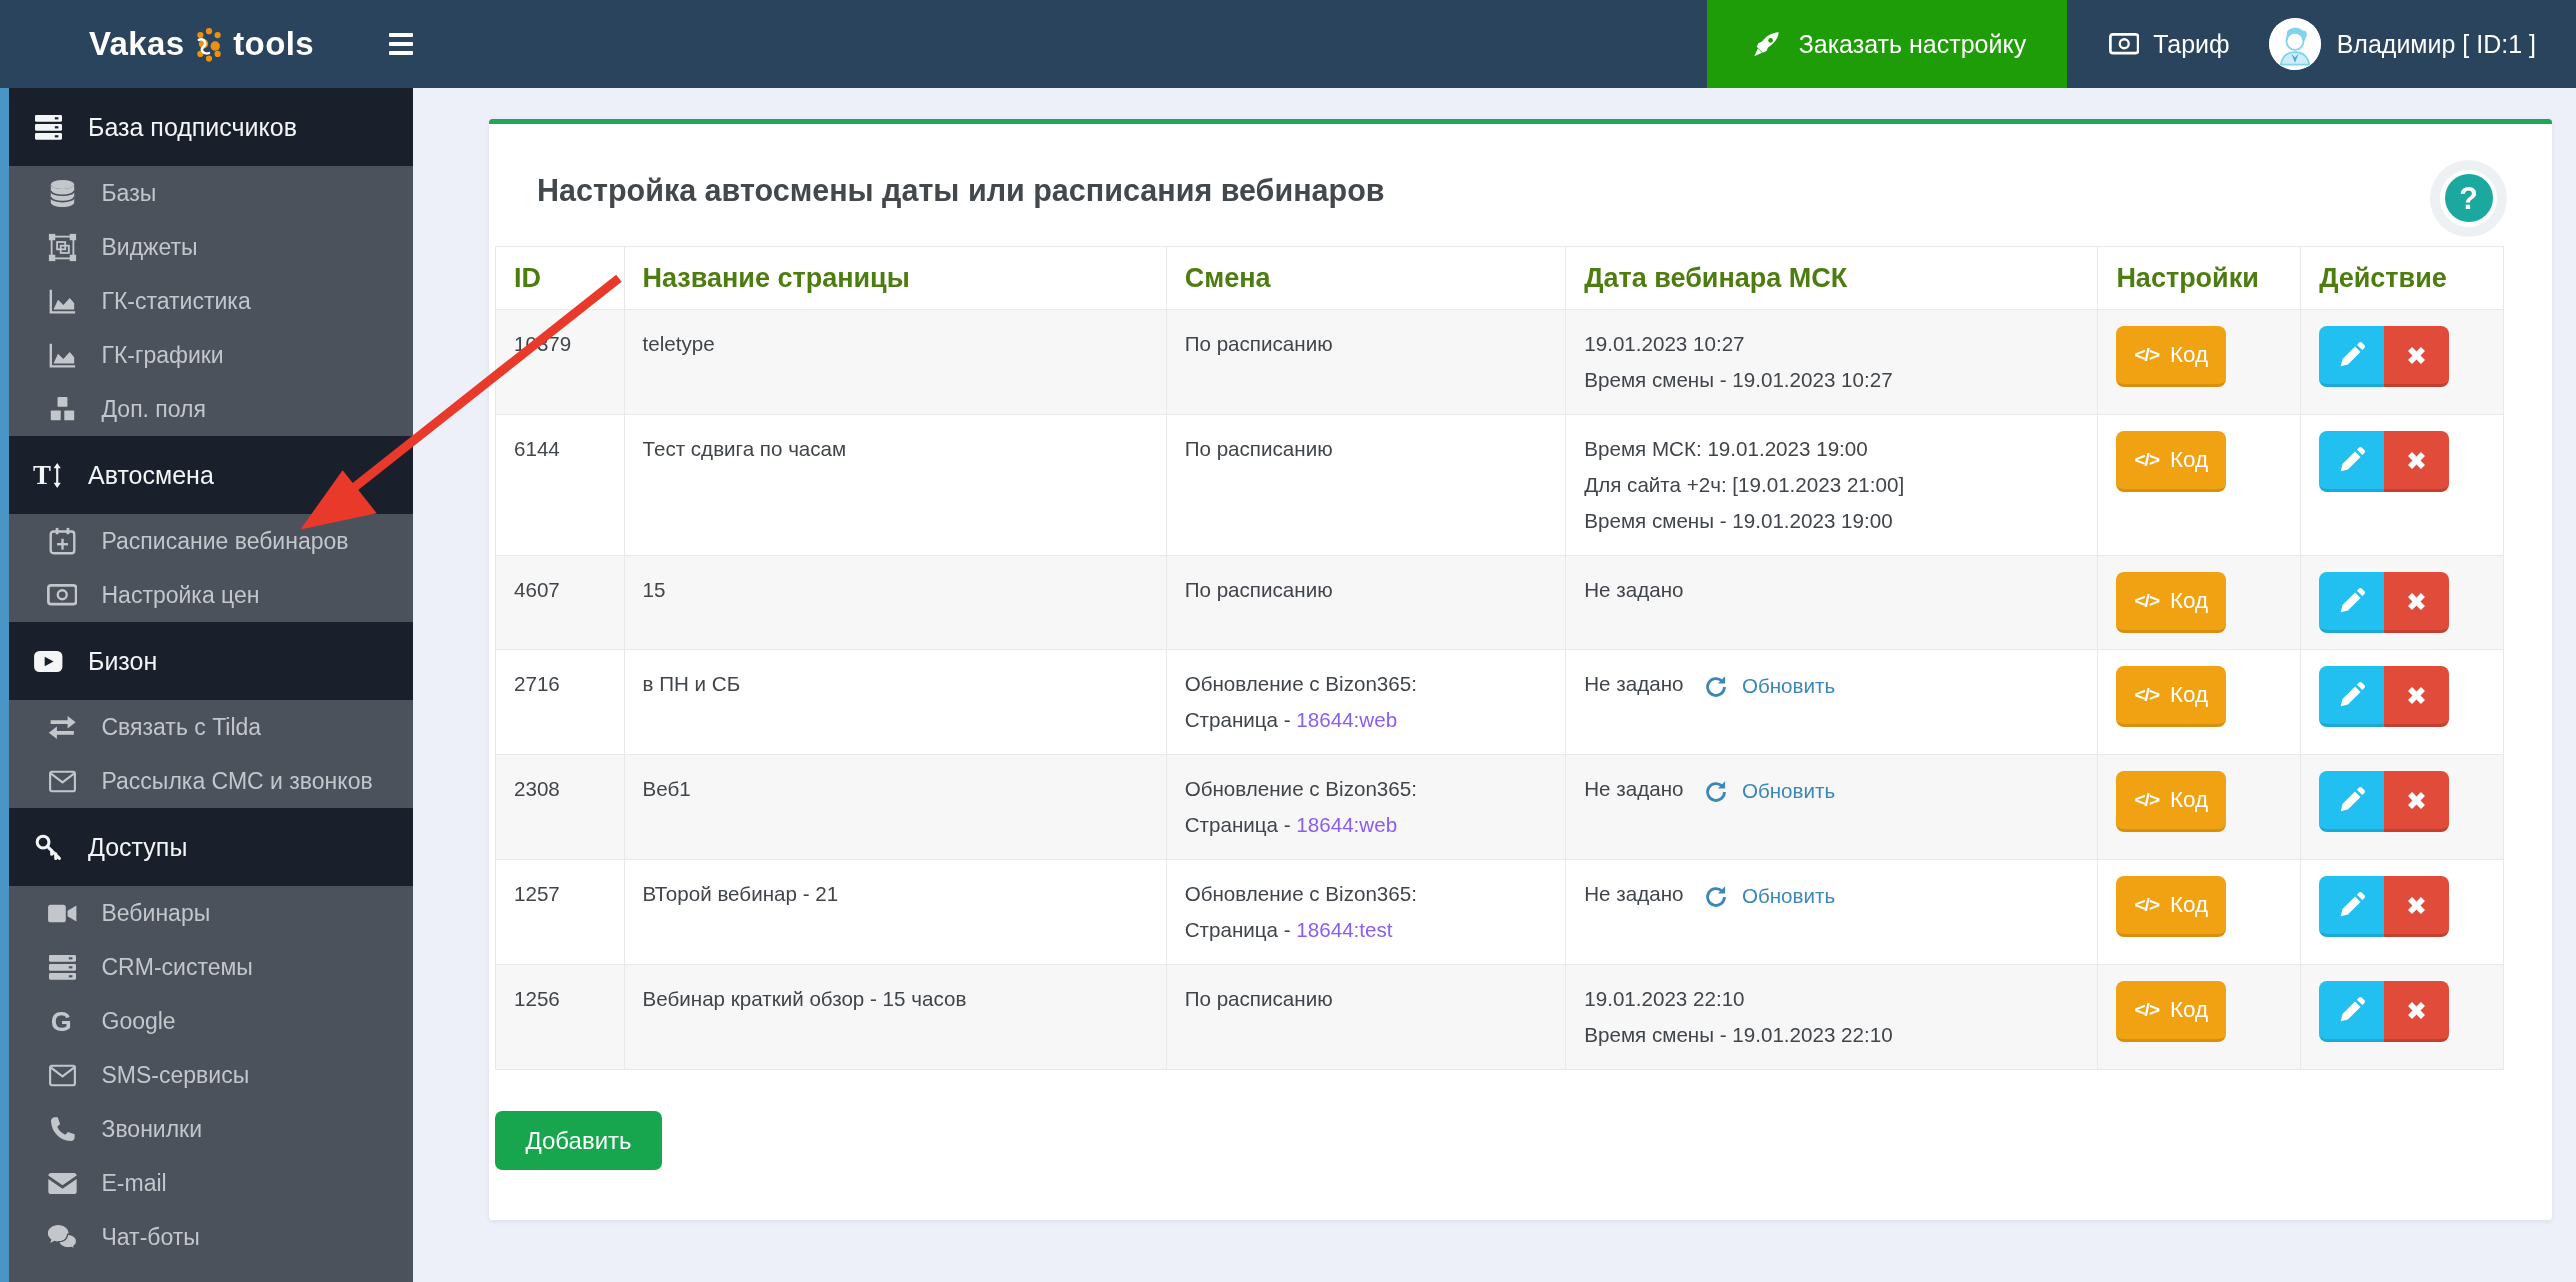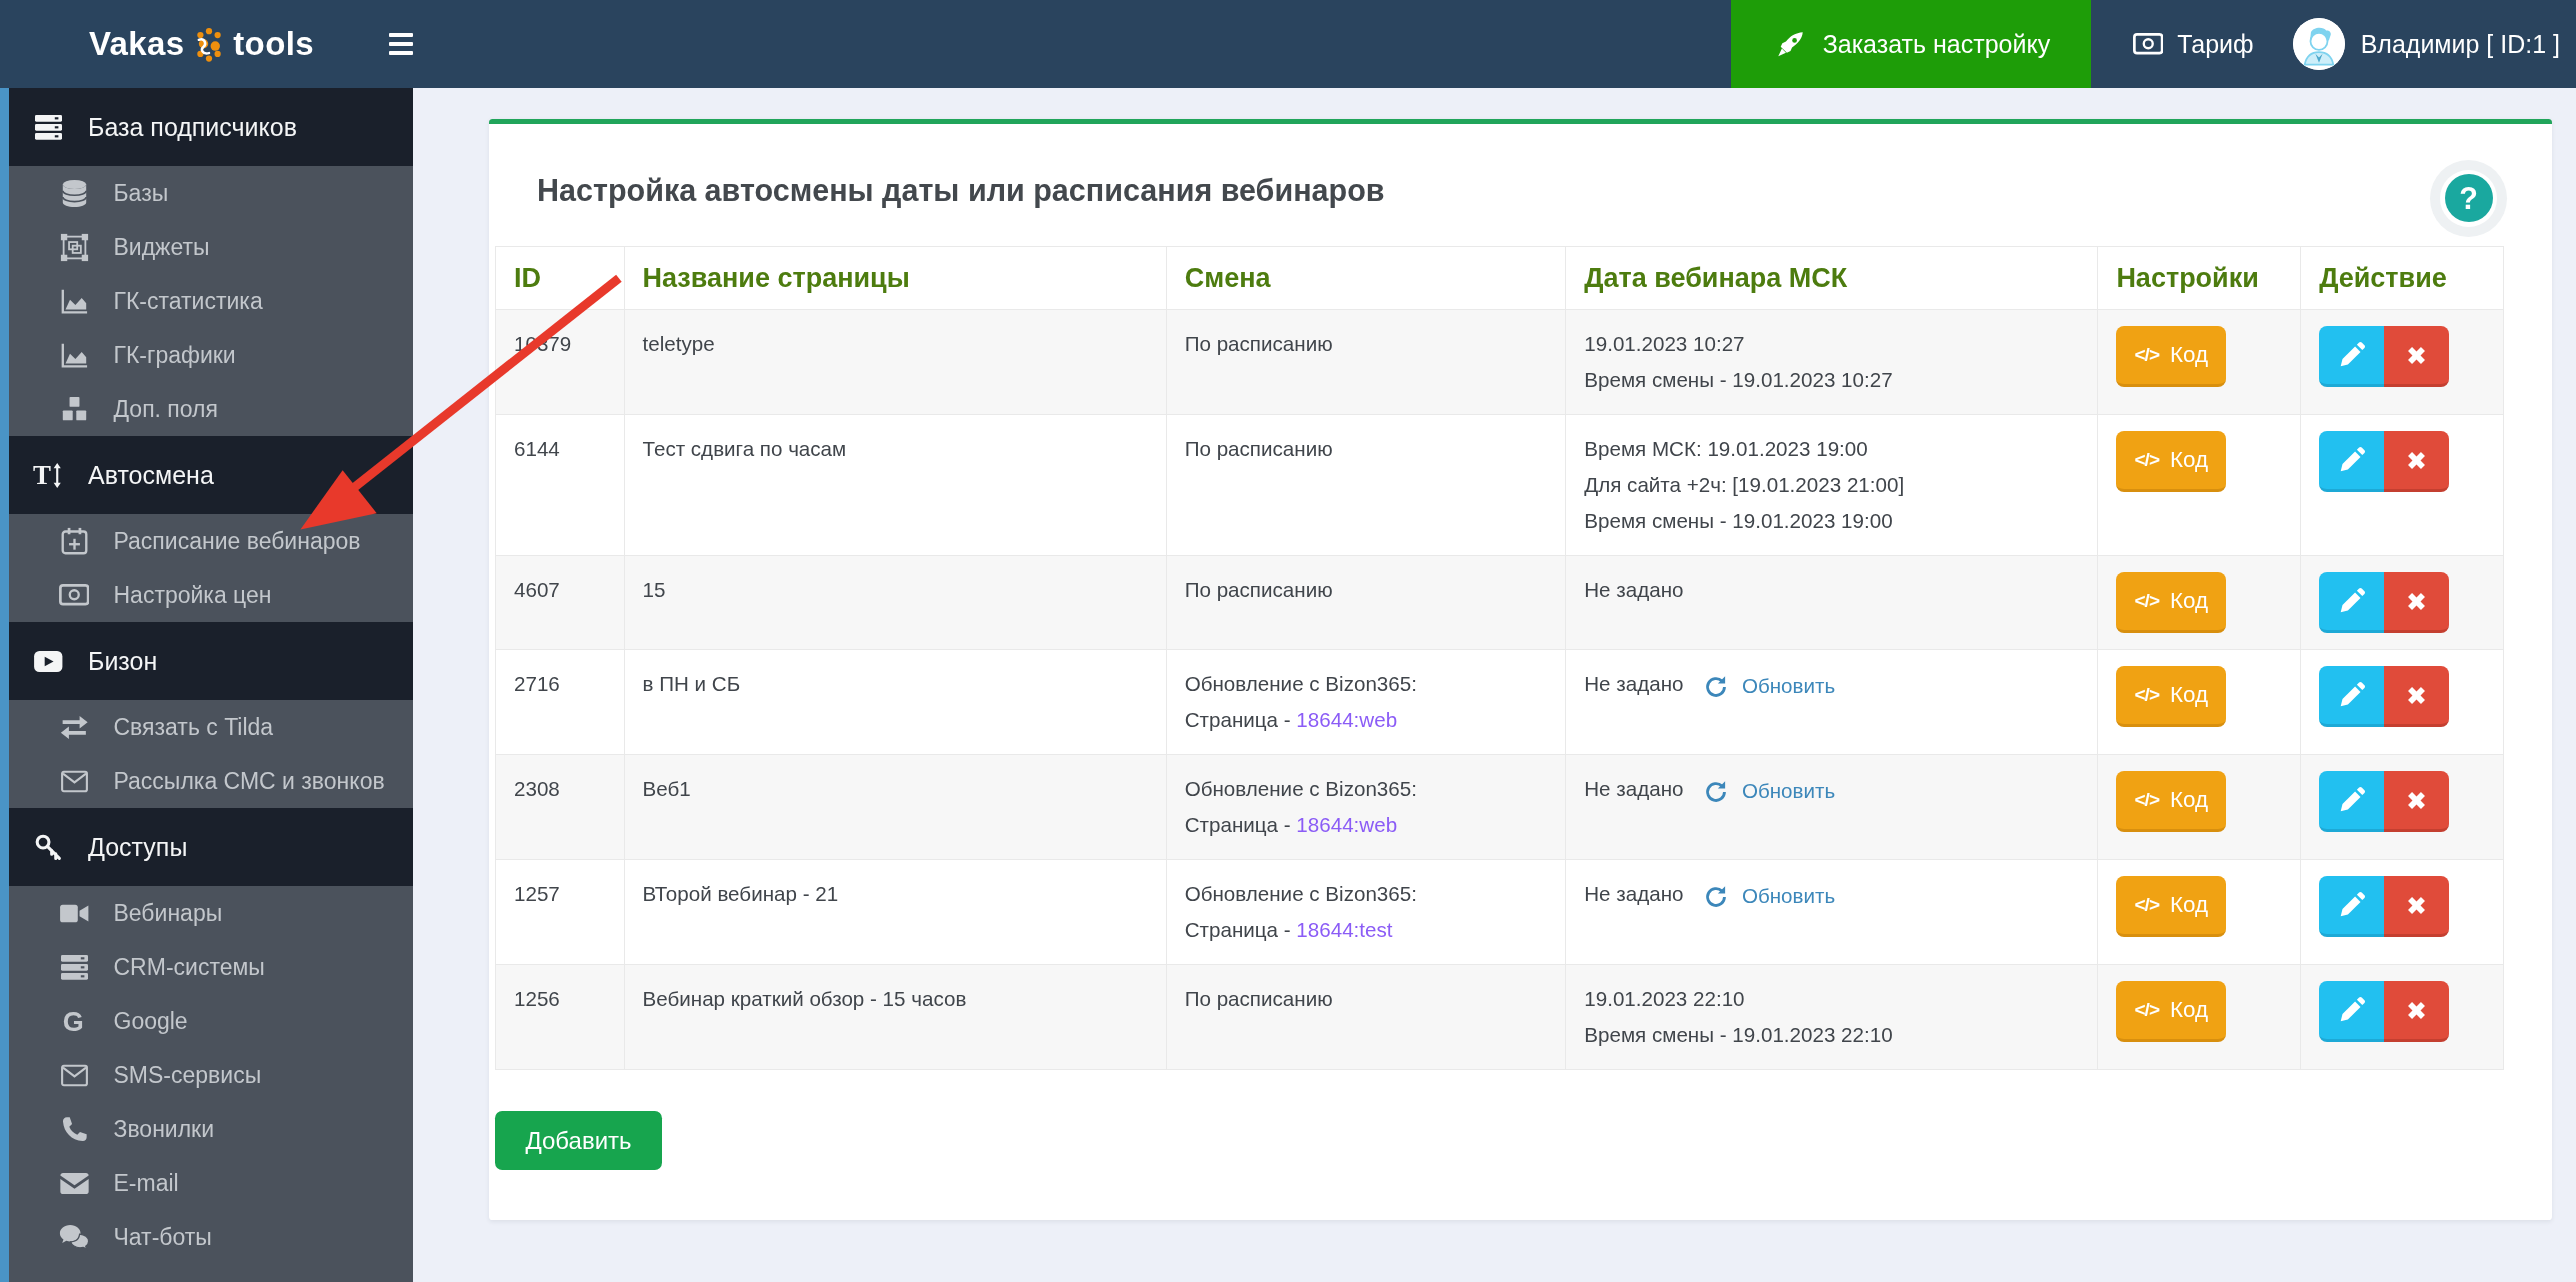"Владимир [ ID:1 ]" .user { padding-right: 16px -> 40px }
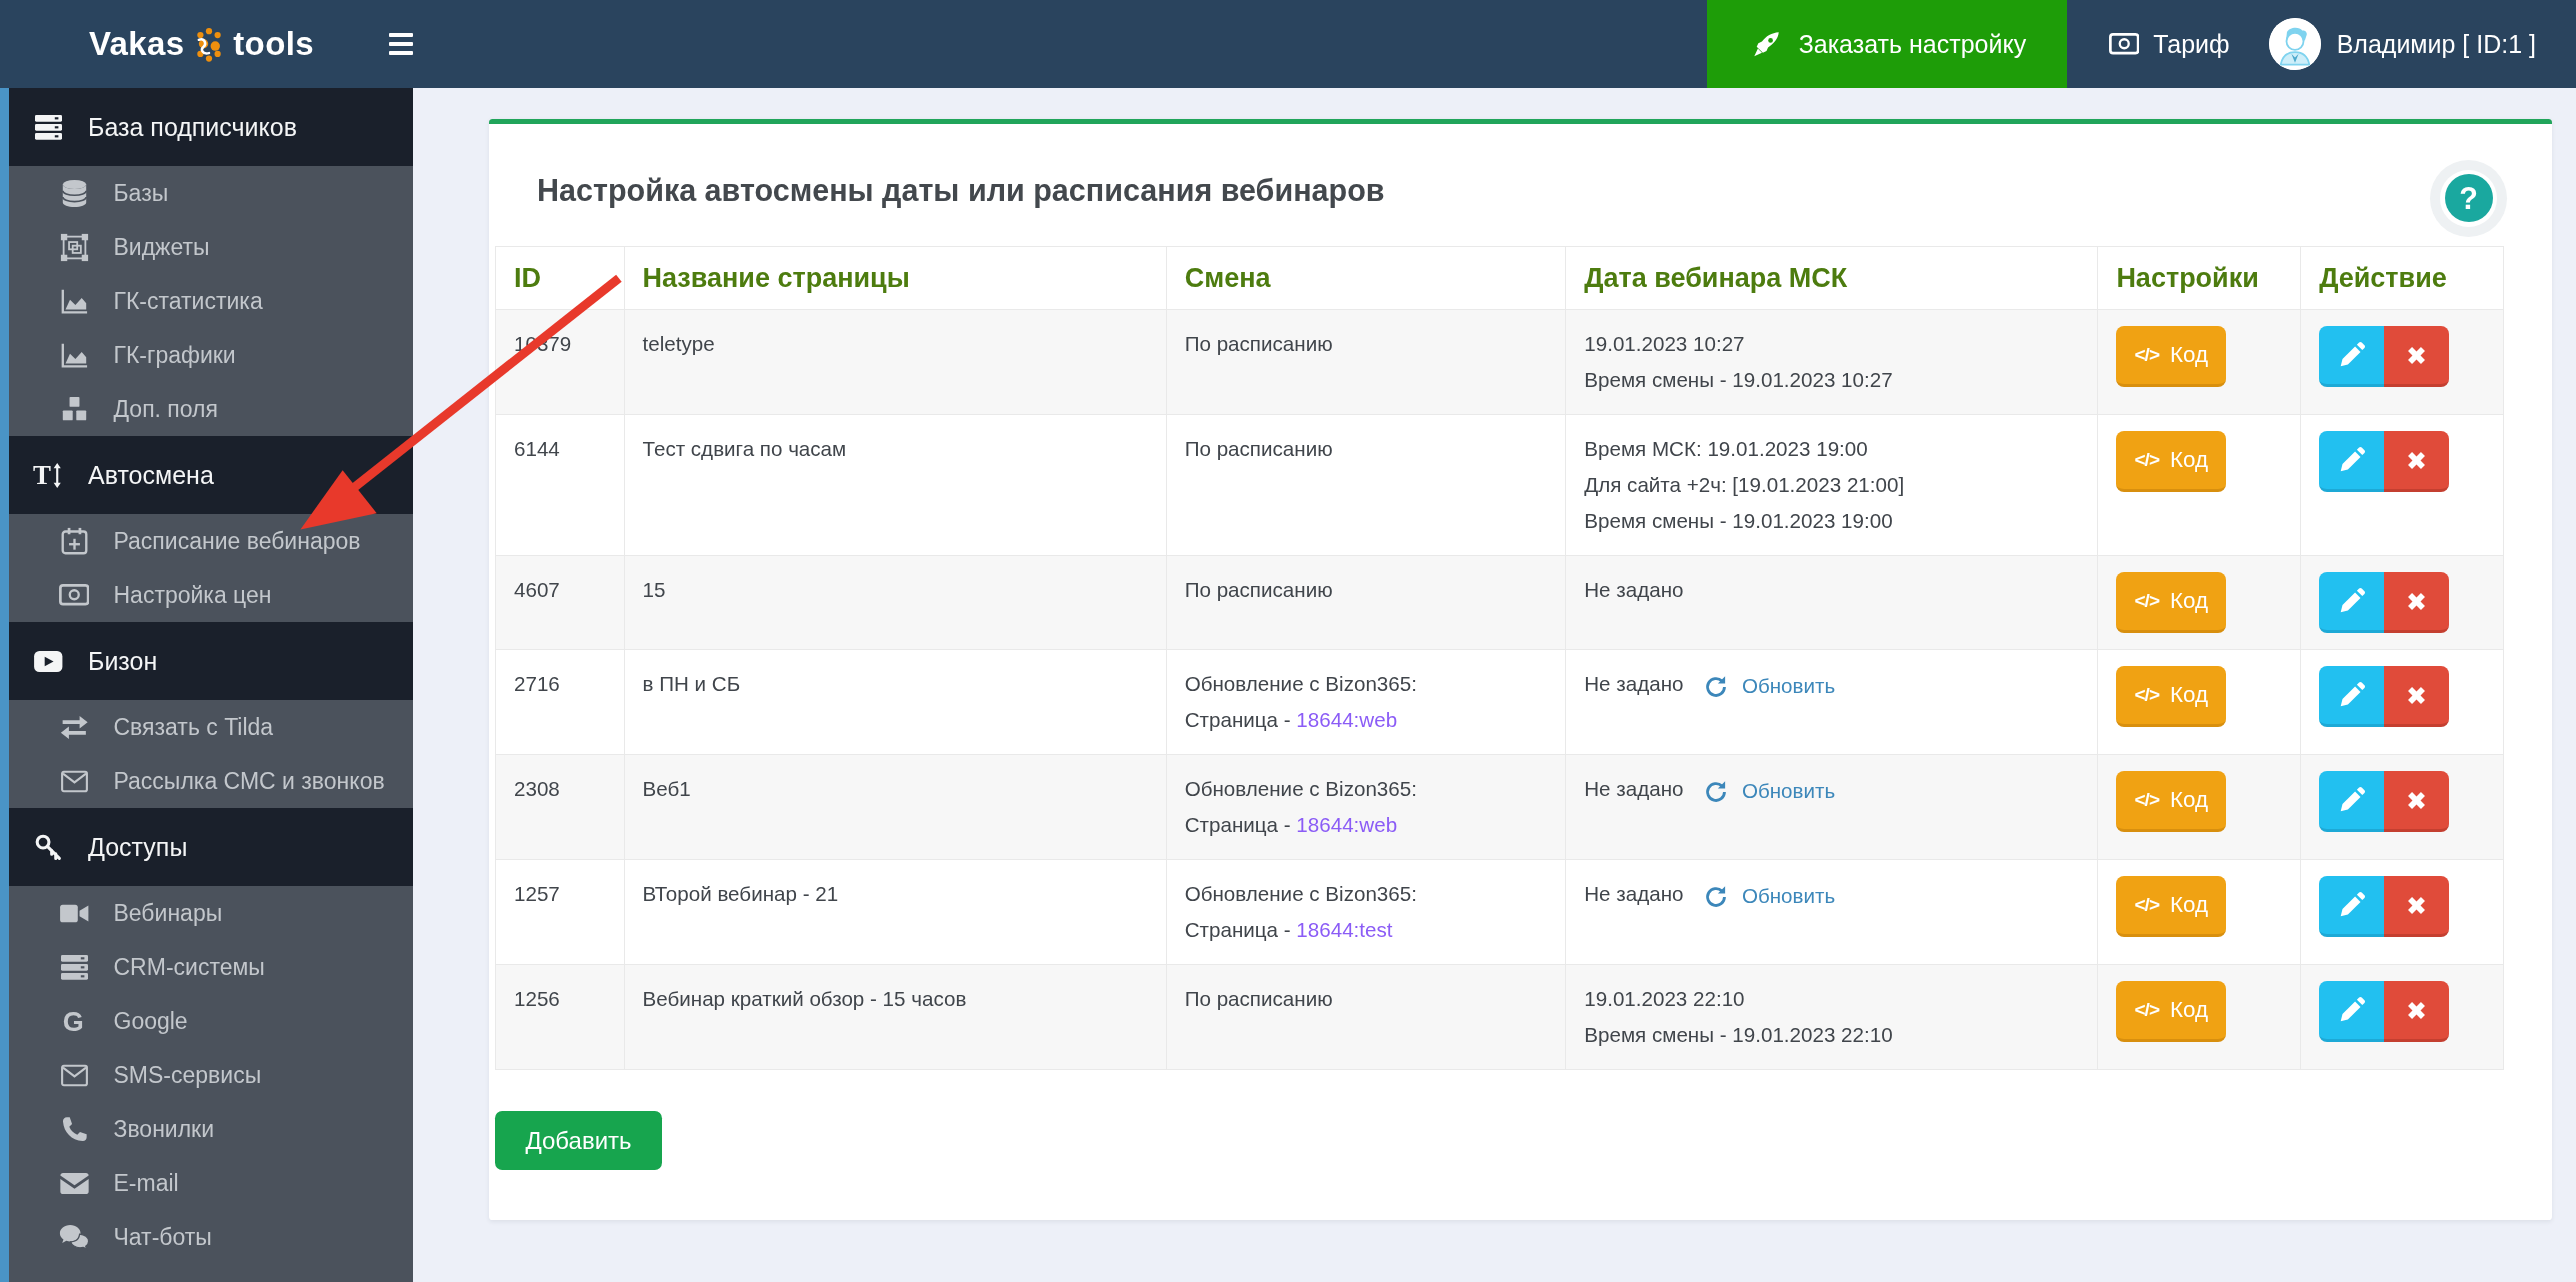"Базы" .side-item { padding-left: 47px -> 35px }
